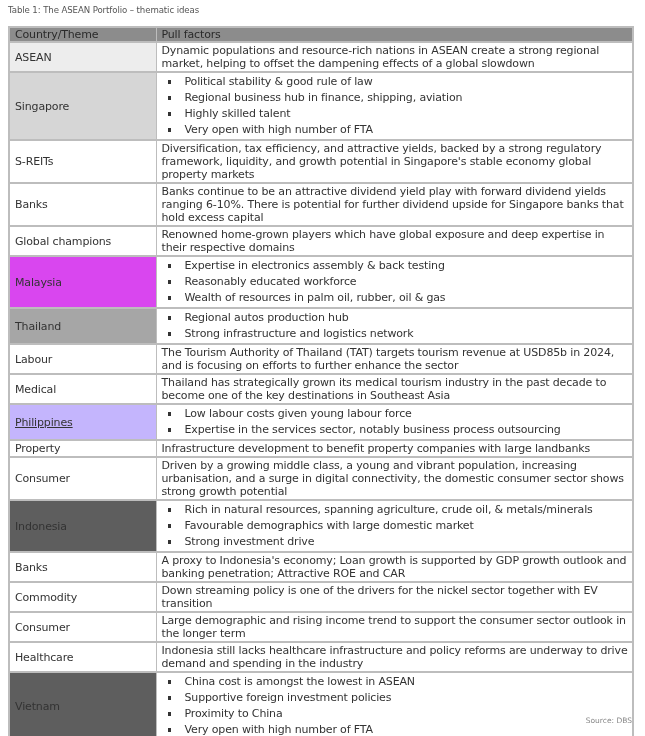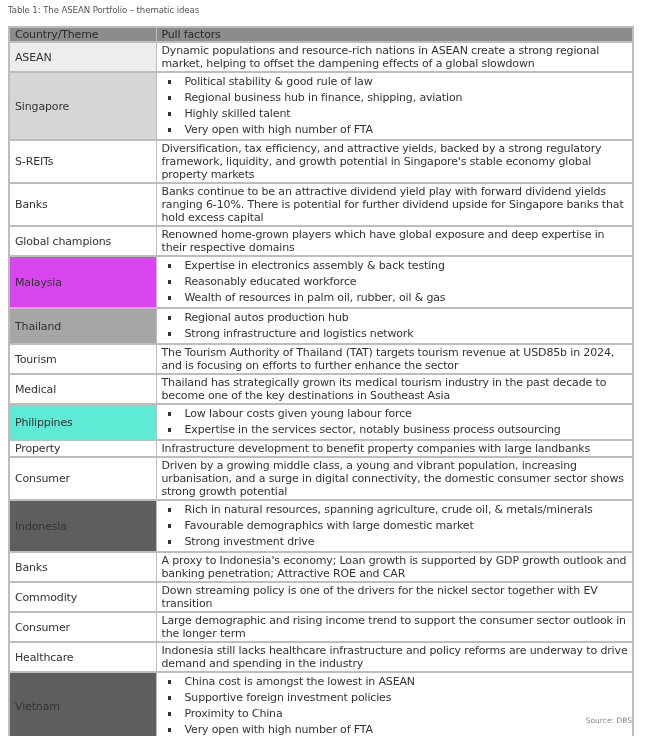"Tourism" td.name { text: Tourism -> Labour }
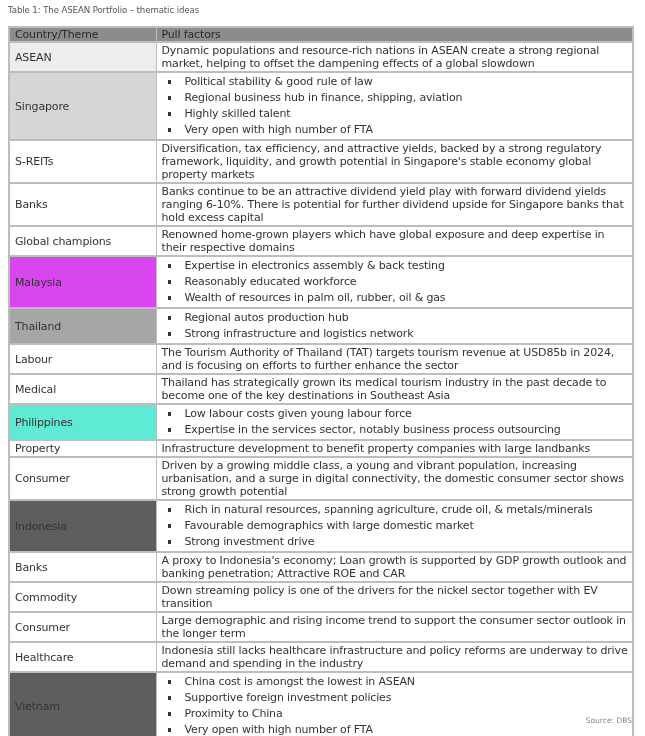"Philippines" .shade-dark1 { background: #5eead4 -> #c4b5fd; text-decoration: none -> underline }
